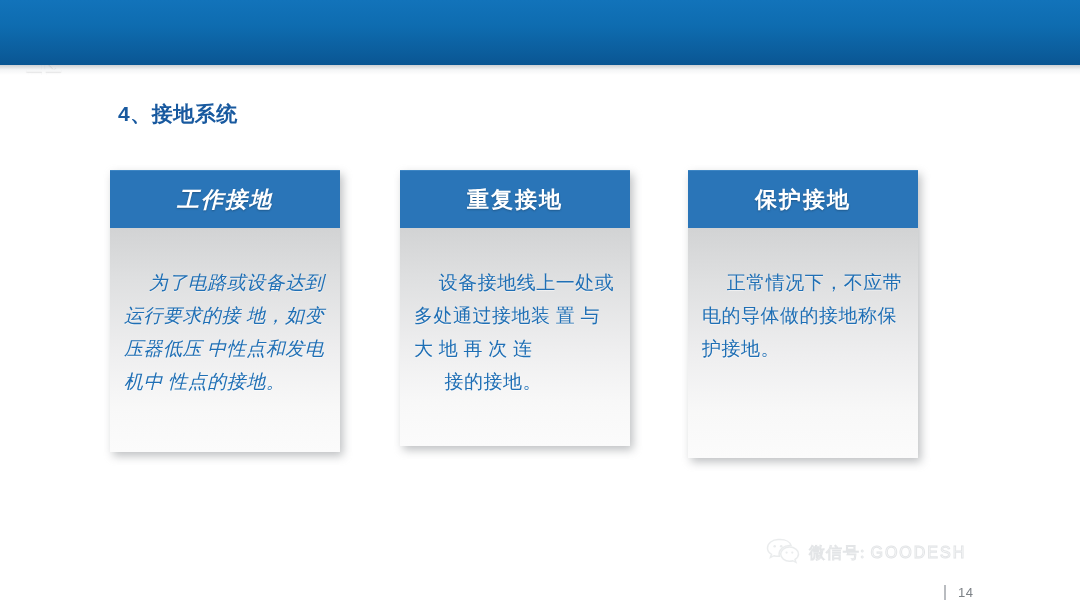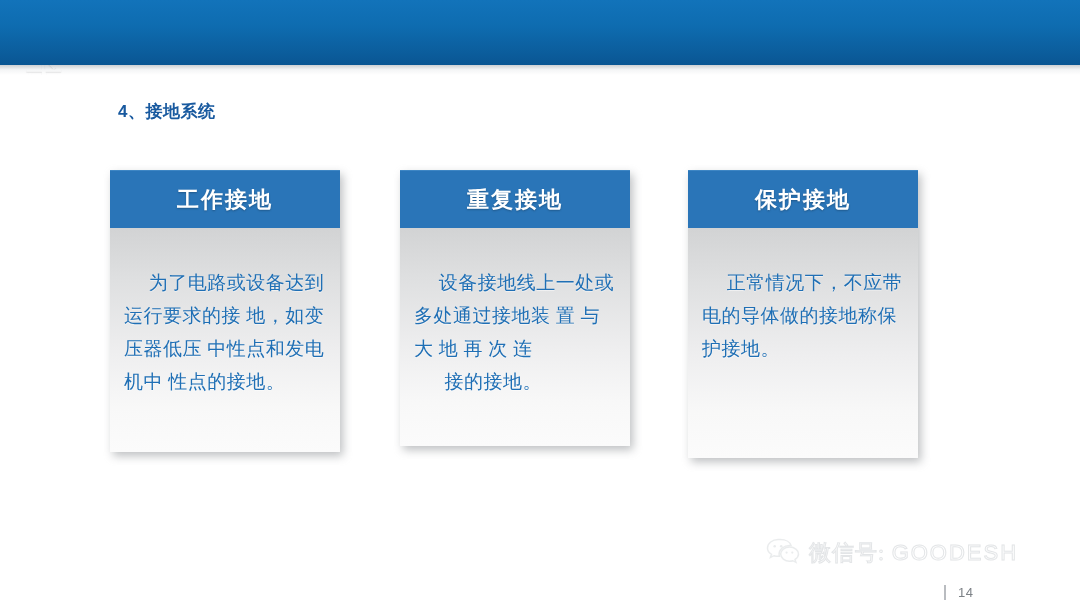"4、接地系统" .subtitle { font-size: 17px -> 21px }
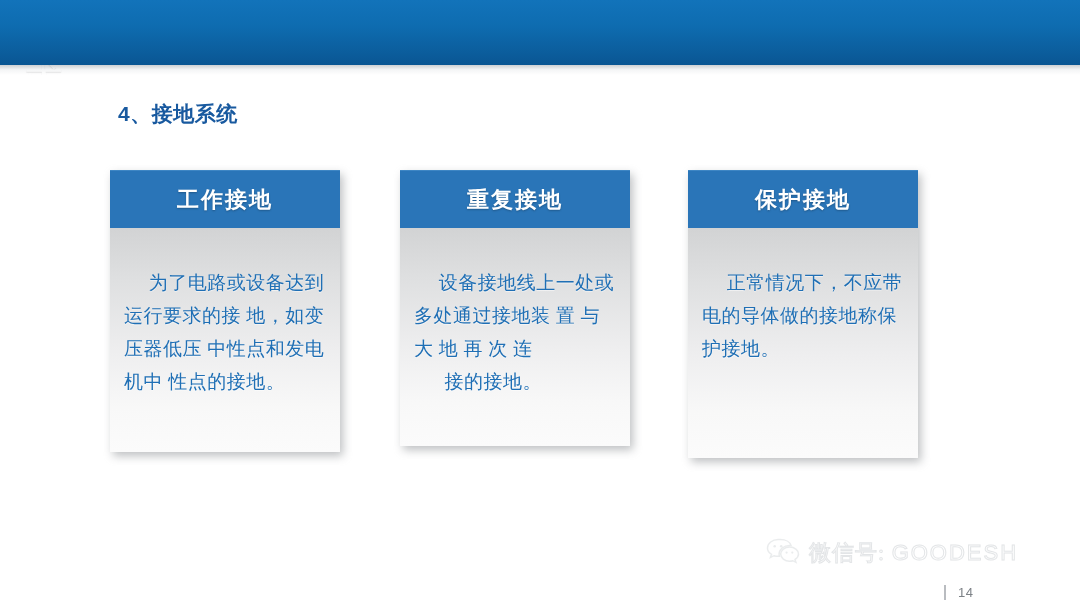"工作接地" .card-1 { font-style: none -> italic }
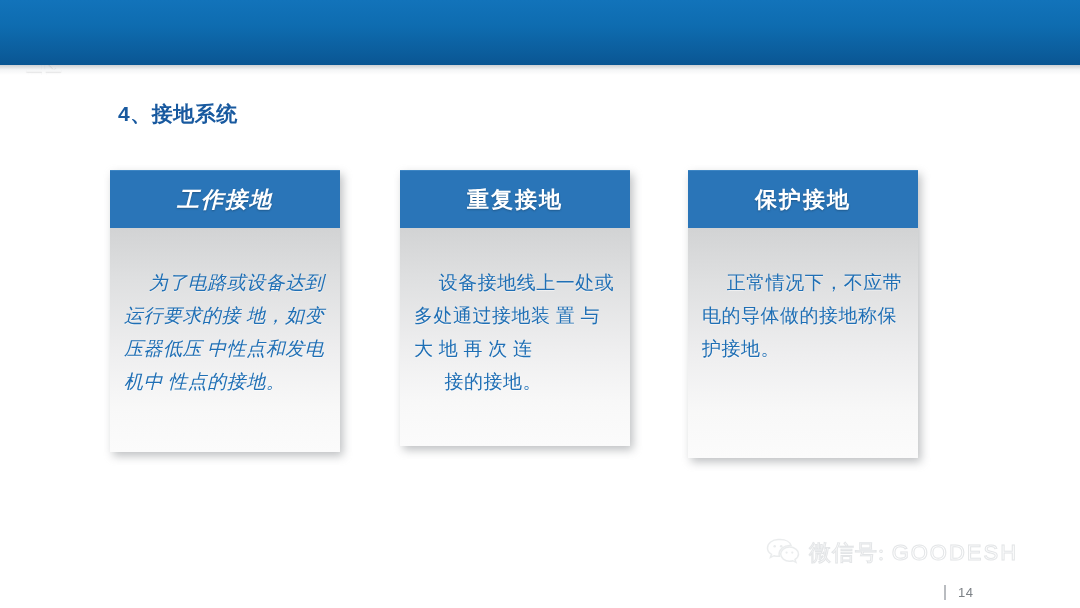"微信号: GOODESH" .watermark-label { font-size: 22px -> 16px }
